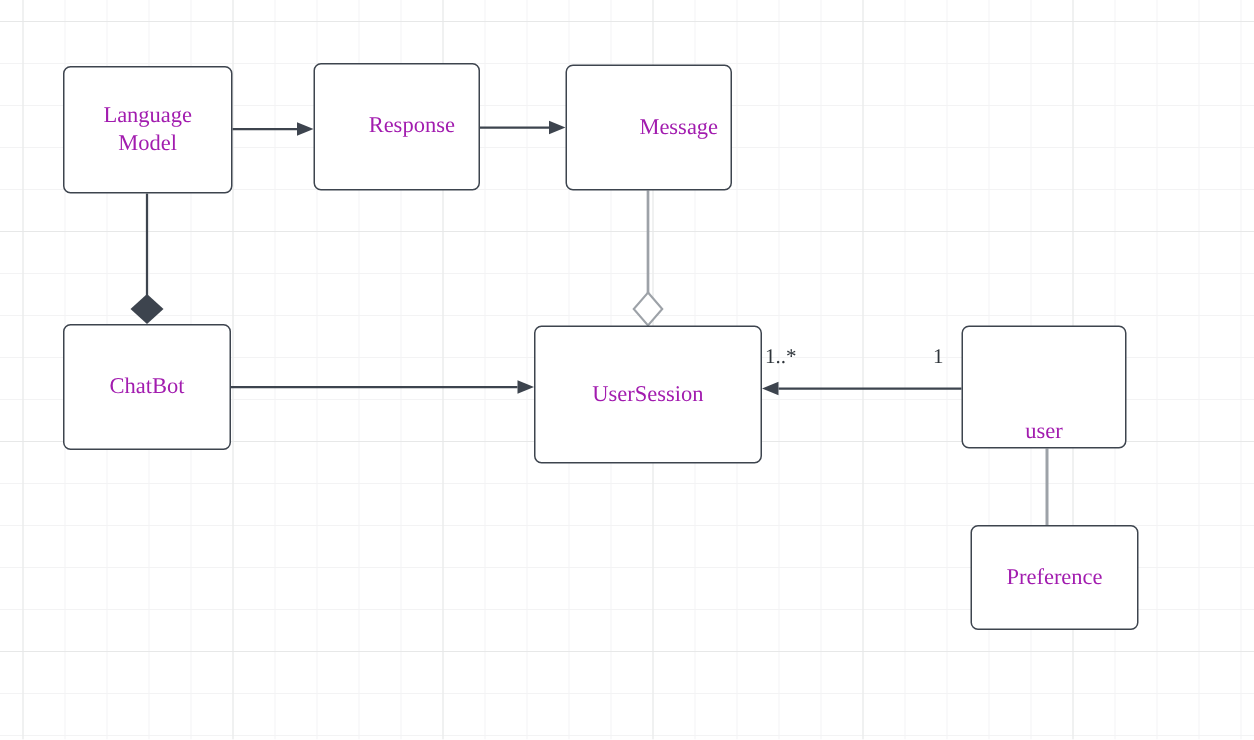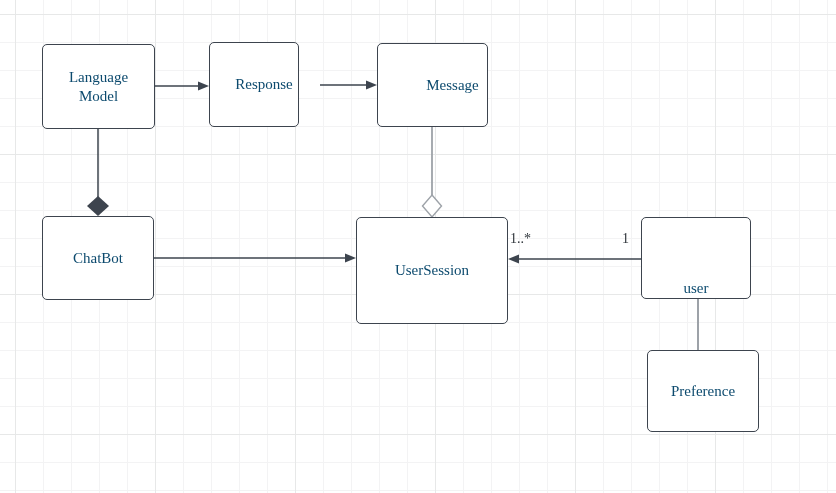"Language Model" .node { color: #0c4a6e -> #a21caf }
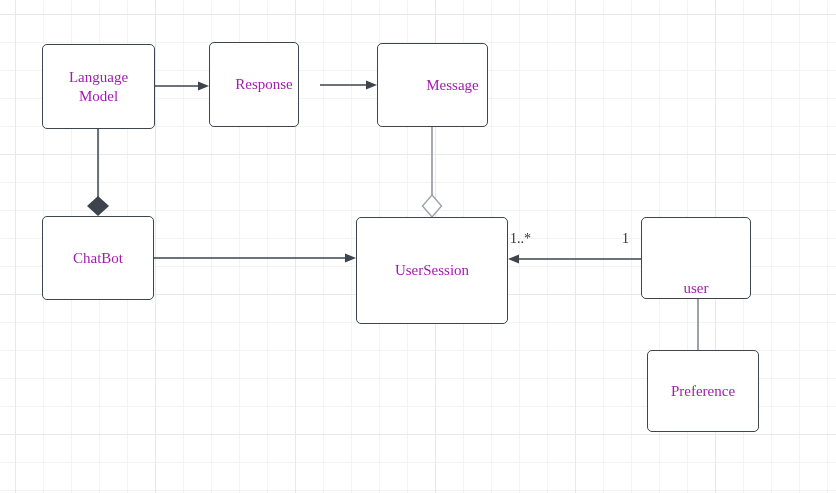"Response" div.node { width: 90px -> 111px }
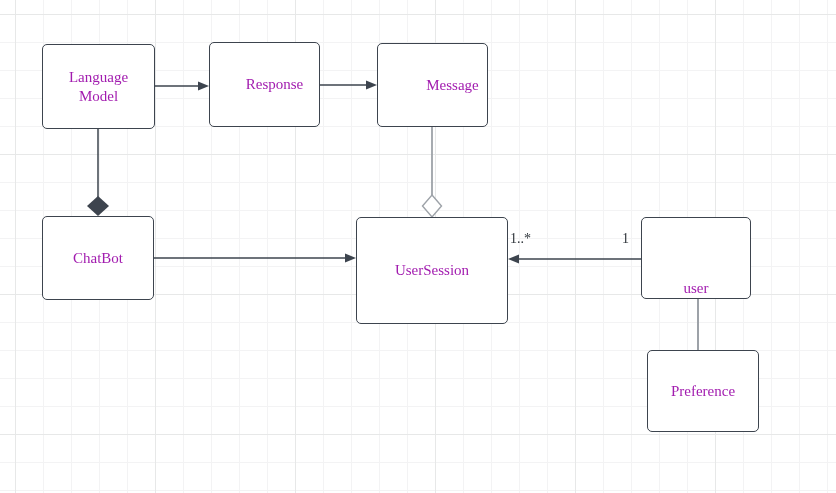"UserSession" div.node { height: 107px -> 92px }
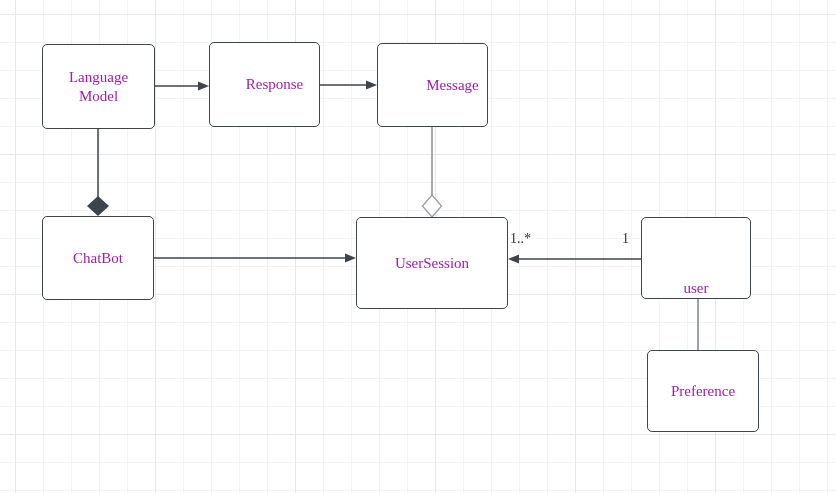"Preference" div.node { height: 82px -> 70px }
